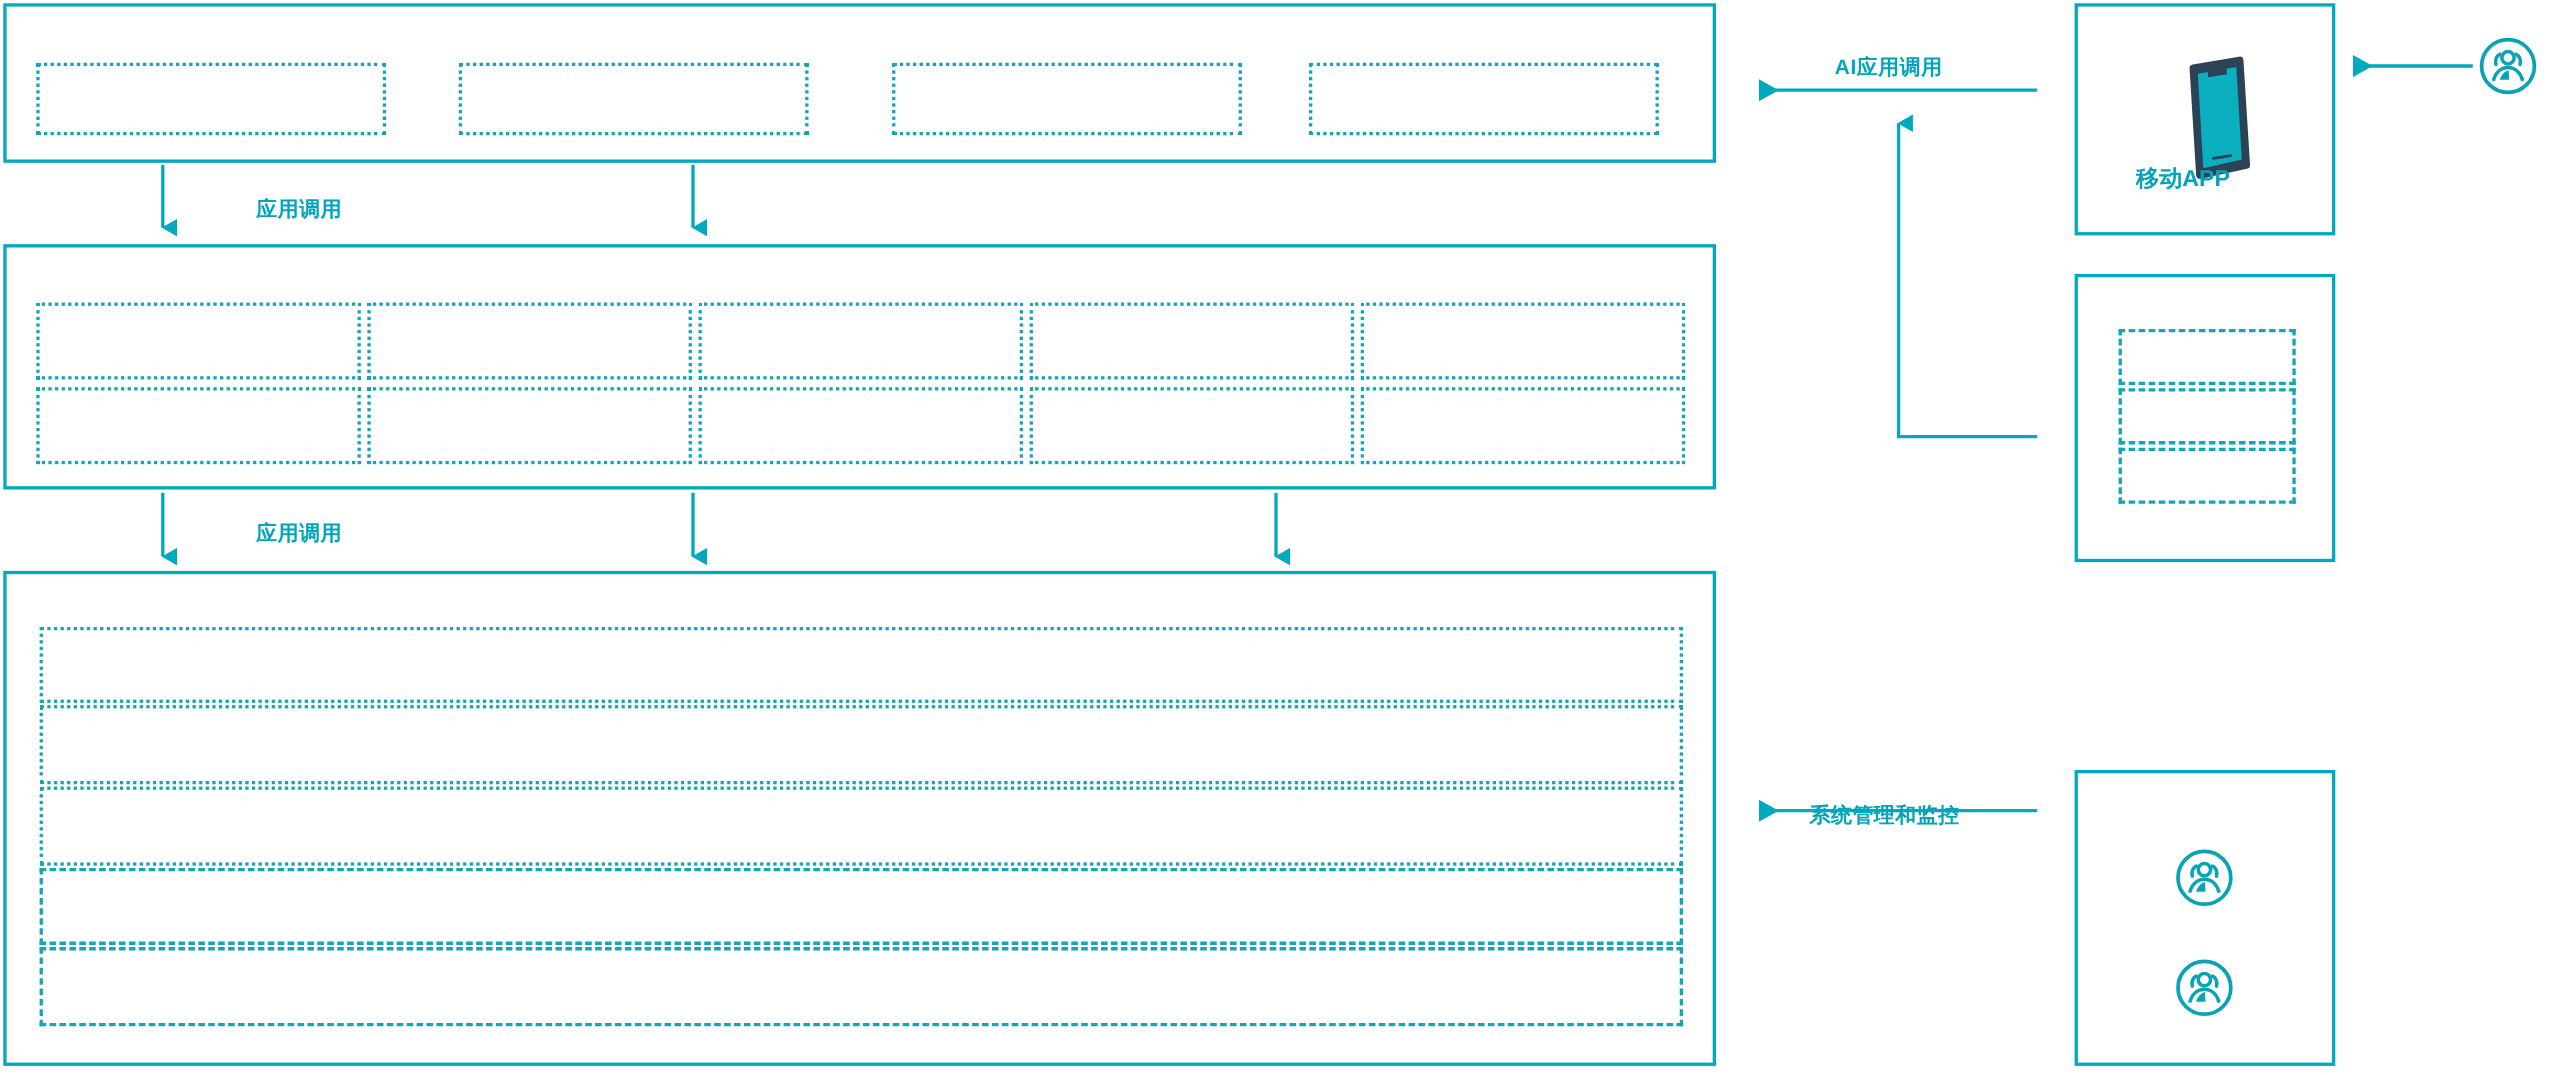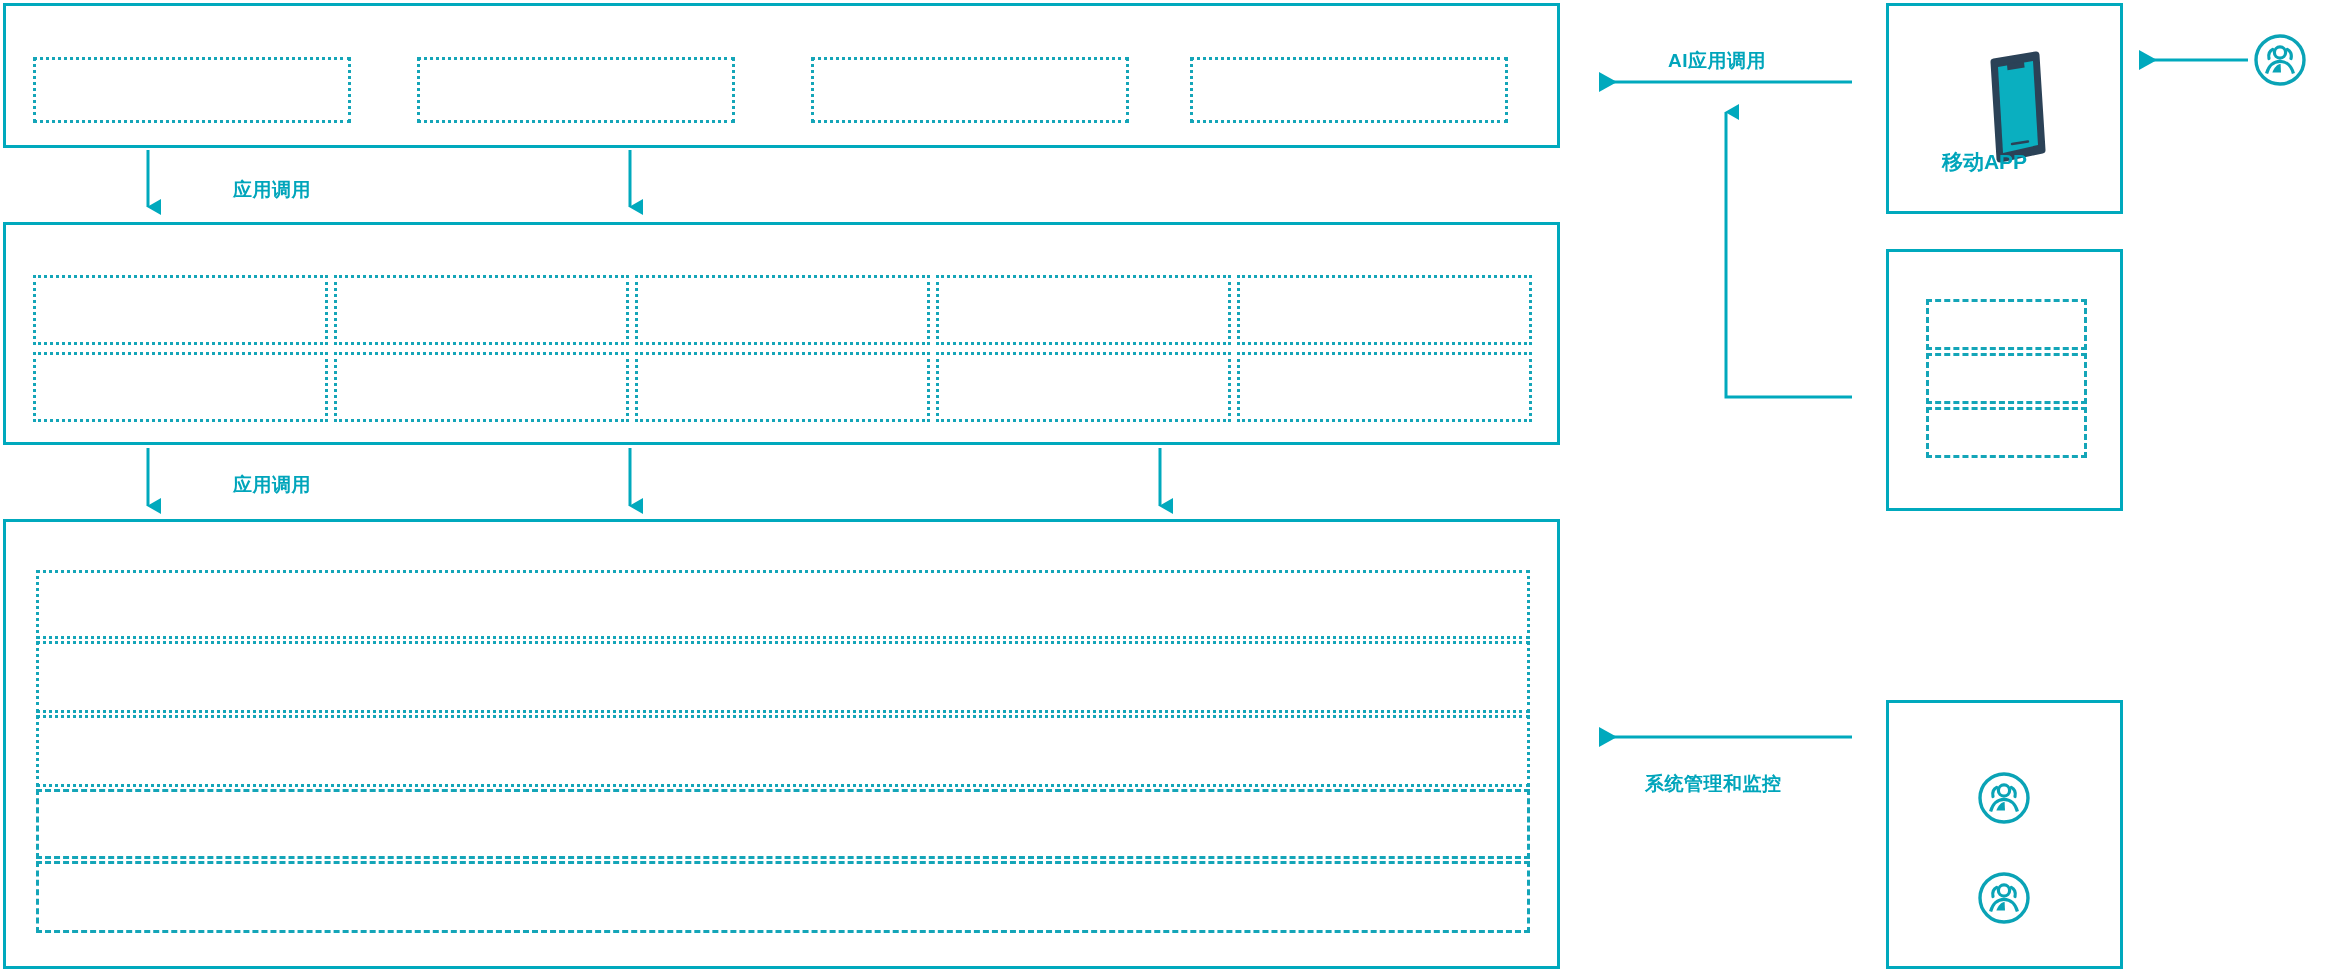"系统管理和监控" div.label { top: 771px -> 728px }
